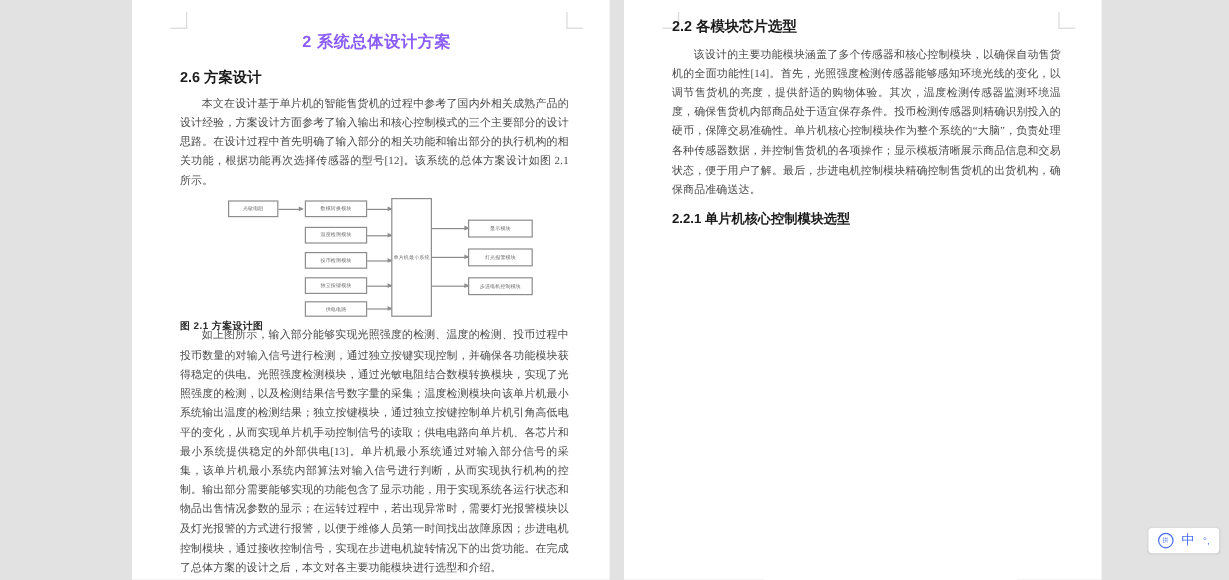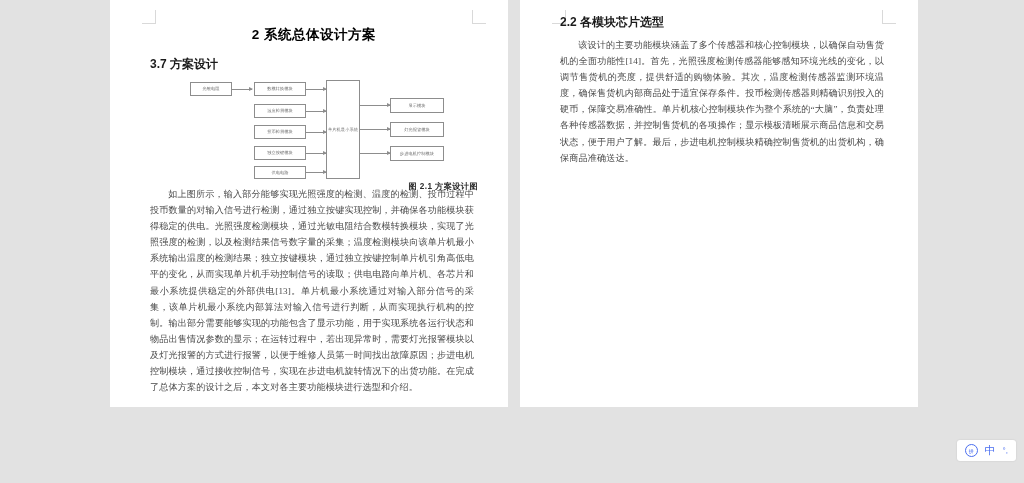"2.2 各模块芯片选型" .page { height: 407px -> 483px }
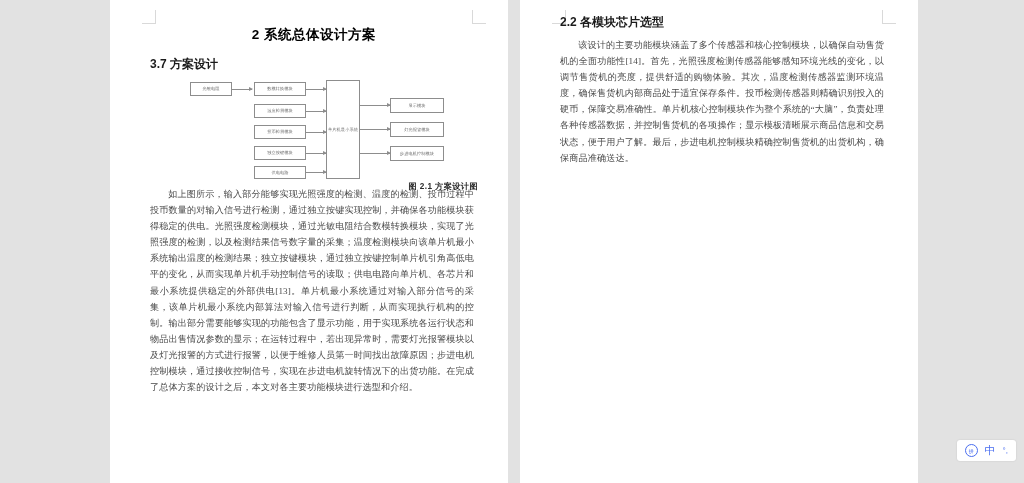"2 系统总体设计方案" .h1 { color: #000000 -> #8b5cf6 }
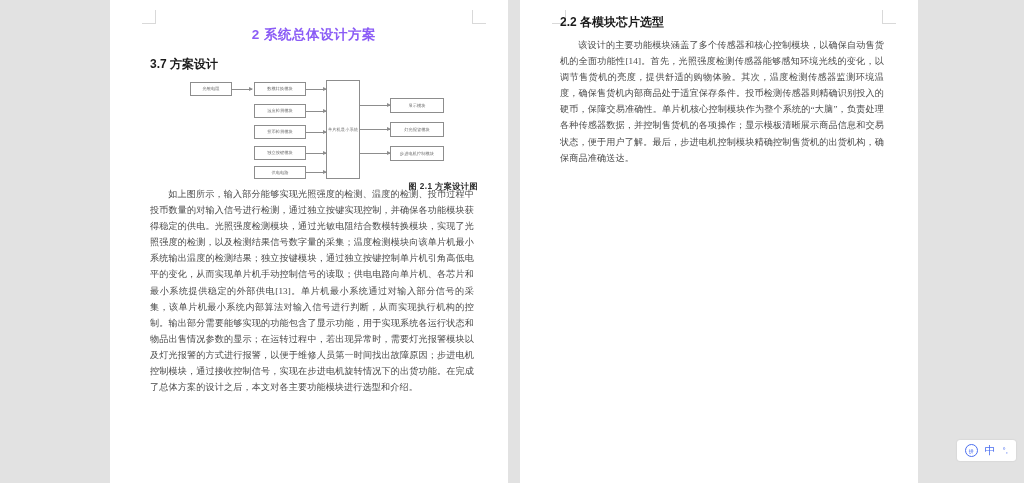"3.7 方案设计" div.h2 { text: 3.7 -> 2.6 }
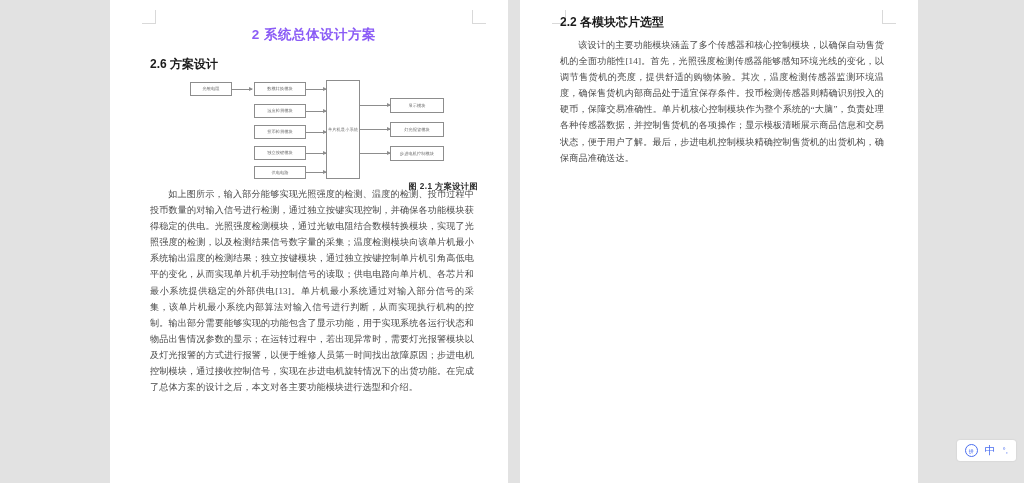"本文在设计基于单片机的智能售货机的过程中参考了国内外相关成熟产品的设计经验，方案" p.body { html: none -> <p>本文在设计基于单片机的智能售货机的过程中参考了国内外相关成熟产品的设计经验，方案设计方面参考了输入输出和核心控制模式的三个主要部分的设计思路。在设计过程中首先明确了输入部分的相关功能和输出部分的执行机构的相关功能，根据功能再次选择传感器的型号[12]。该系统的总体方案设计如图 2.1 所示。</p> }
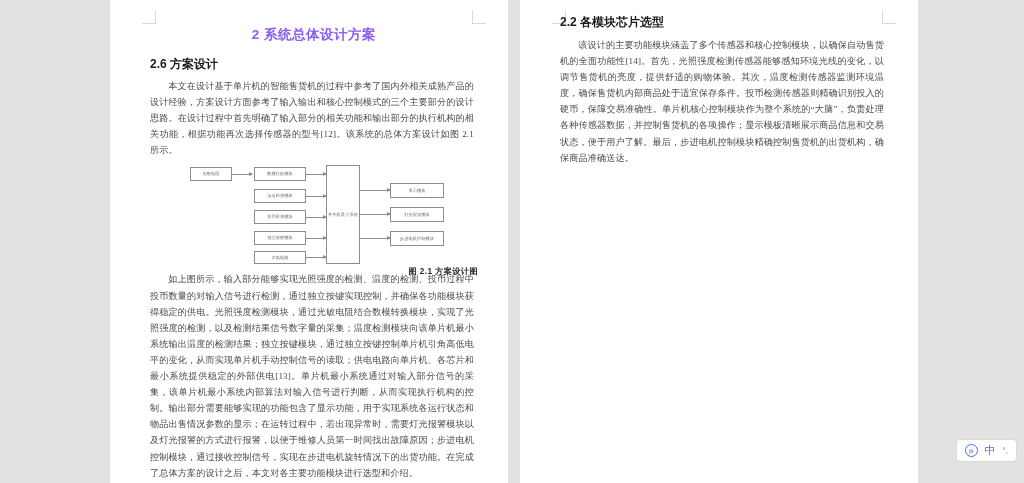"2.2.1 单片机核心控制模块选型" div.h3 { html: none -> <div>2.2.1 单片机核心控制模块选型</div> }
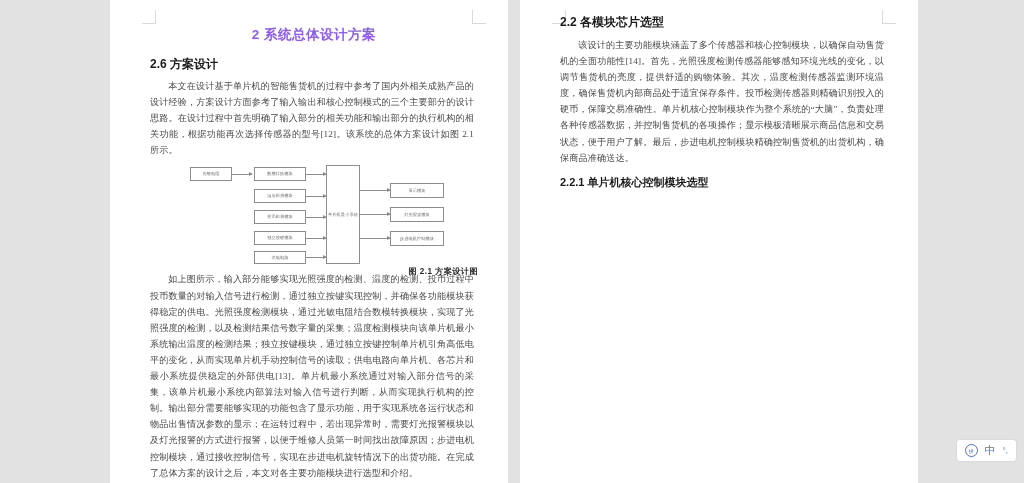"图 2.1 方案设计图" .fig-caption { text-align: right -> left }
